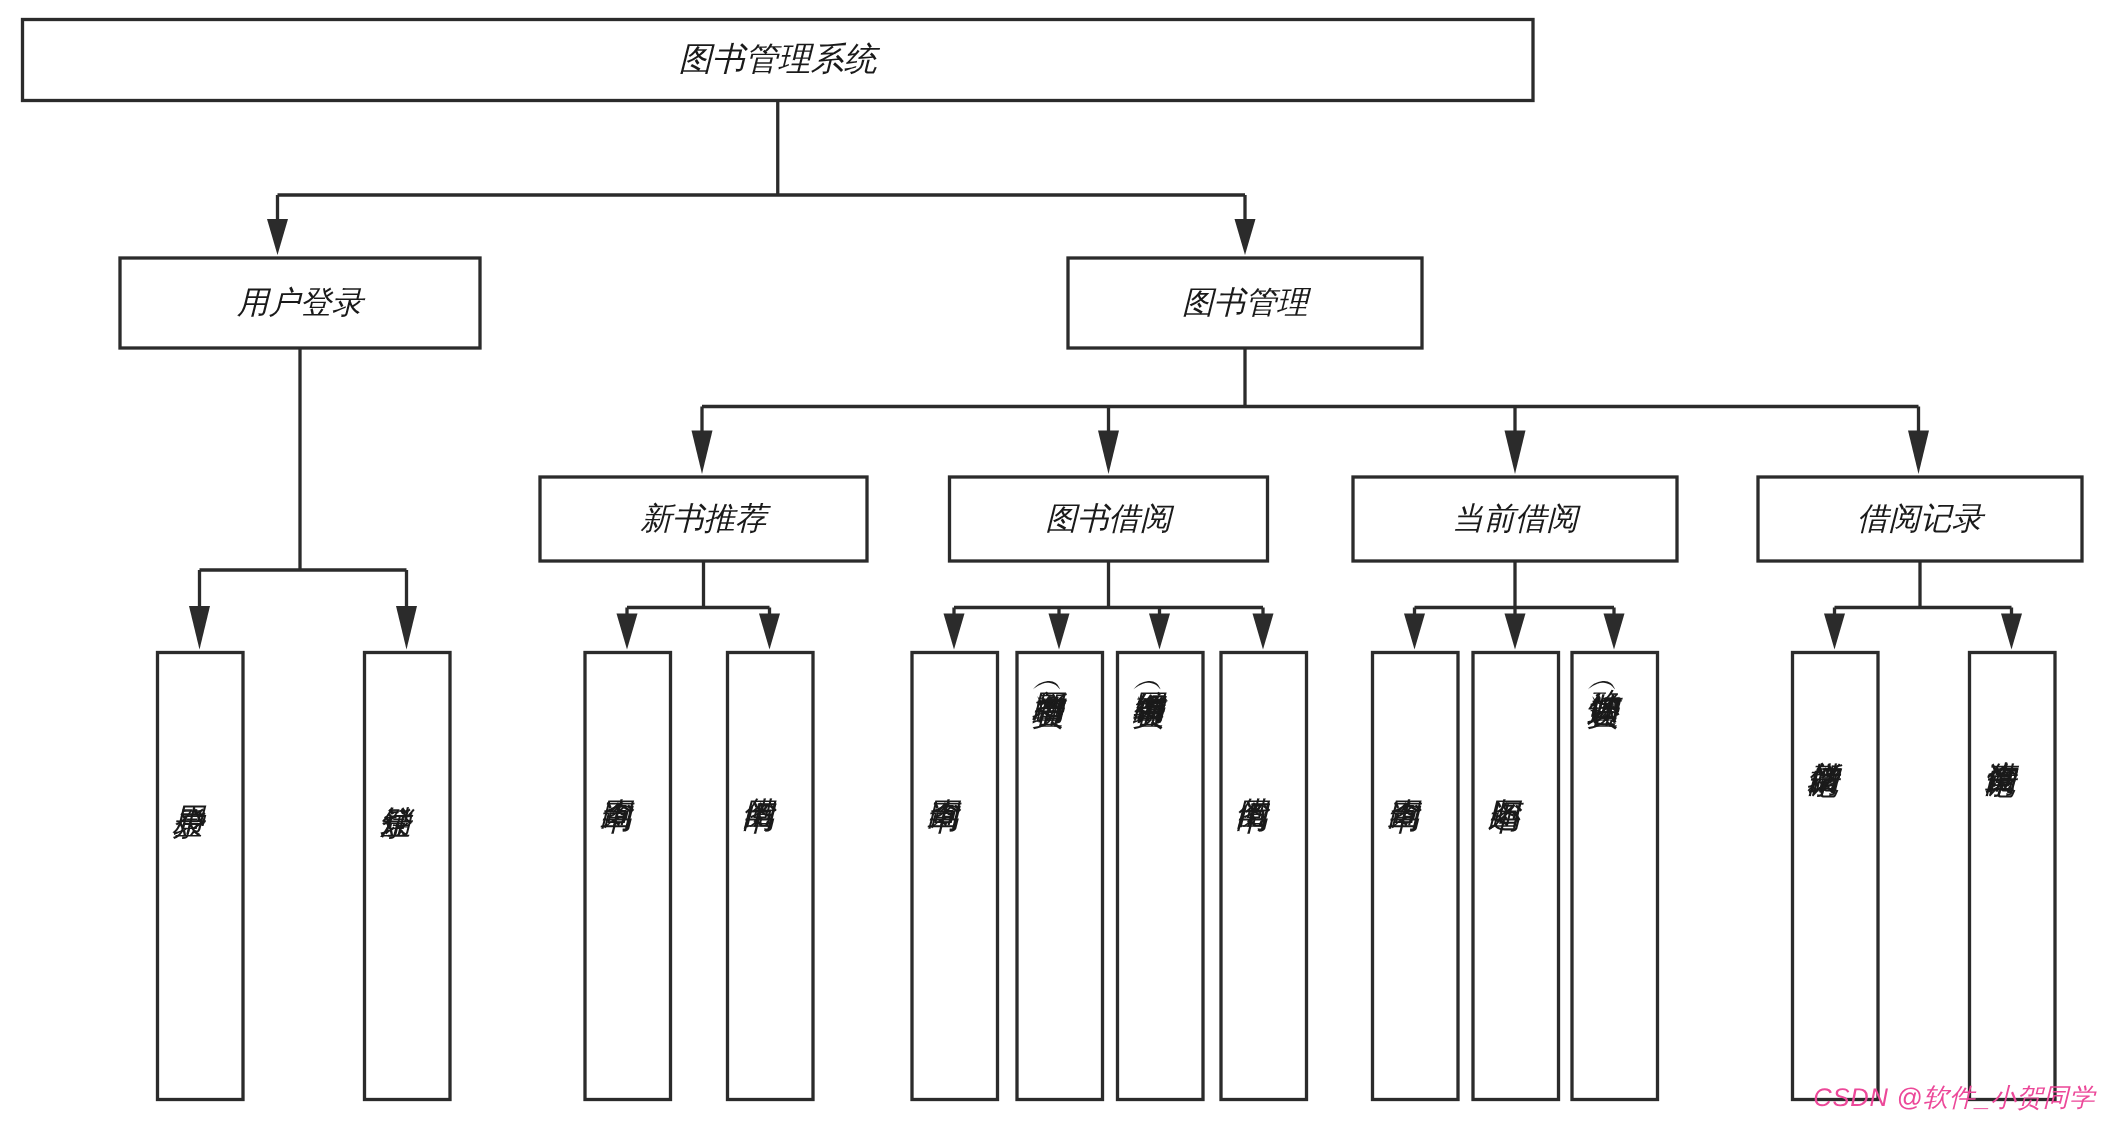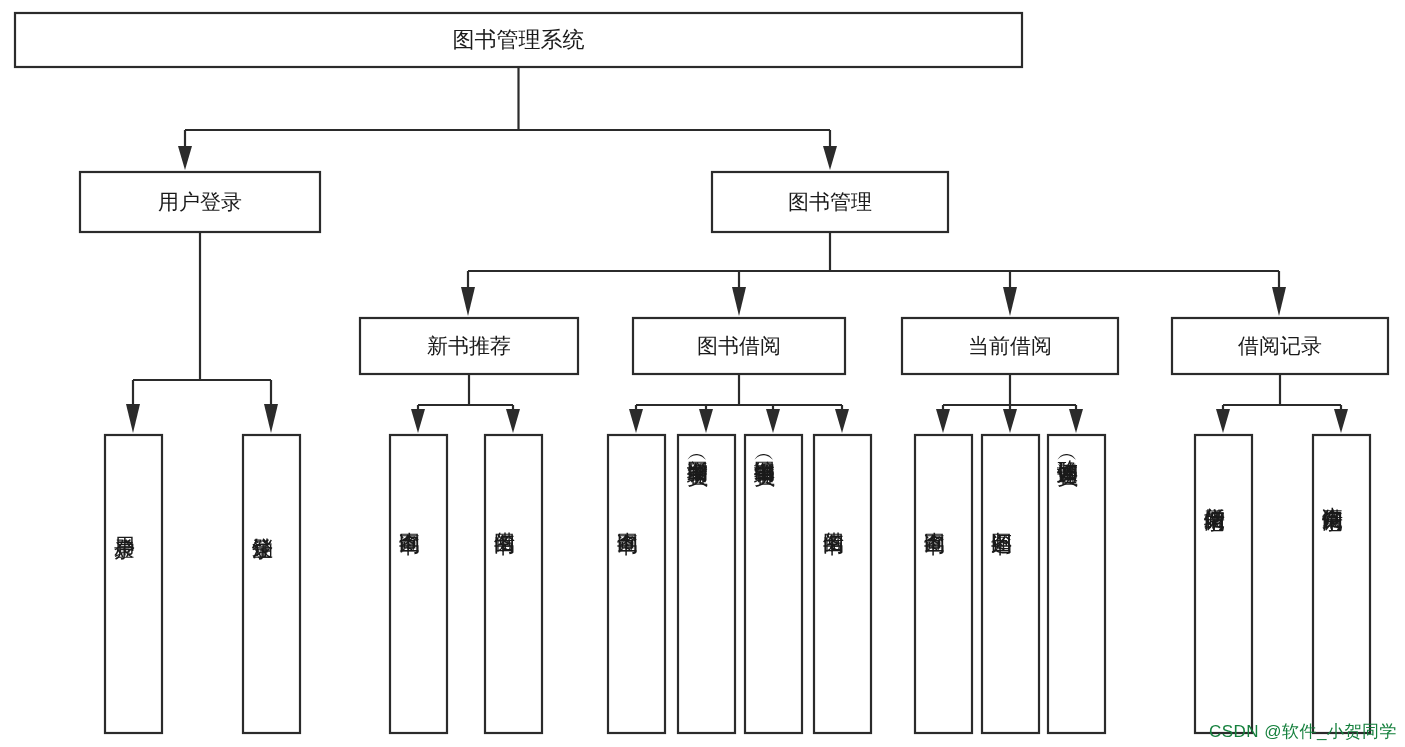"图书管理系统" #diagram-root { font-style: none -> italic }
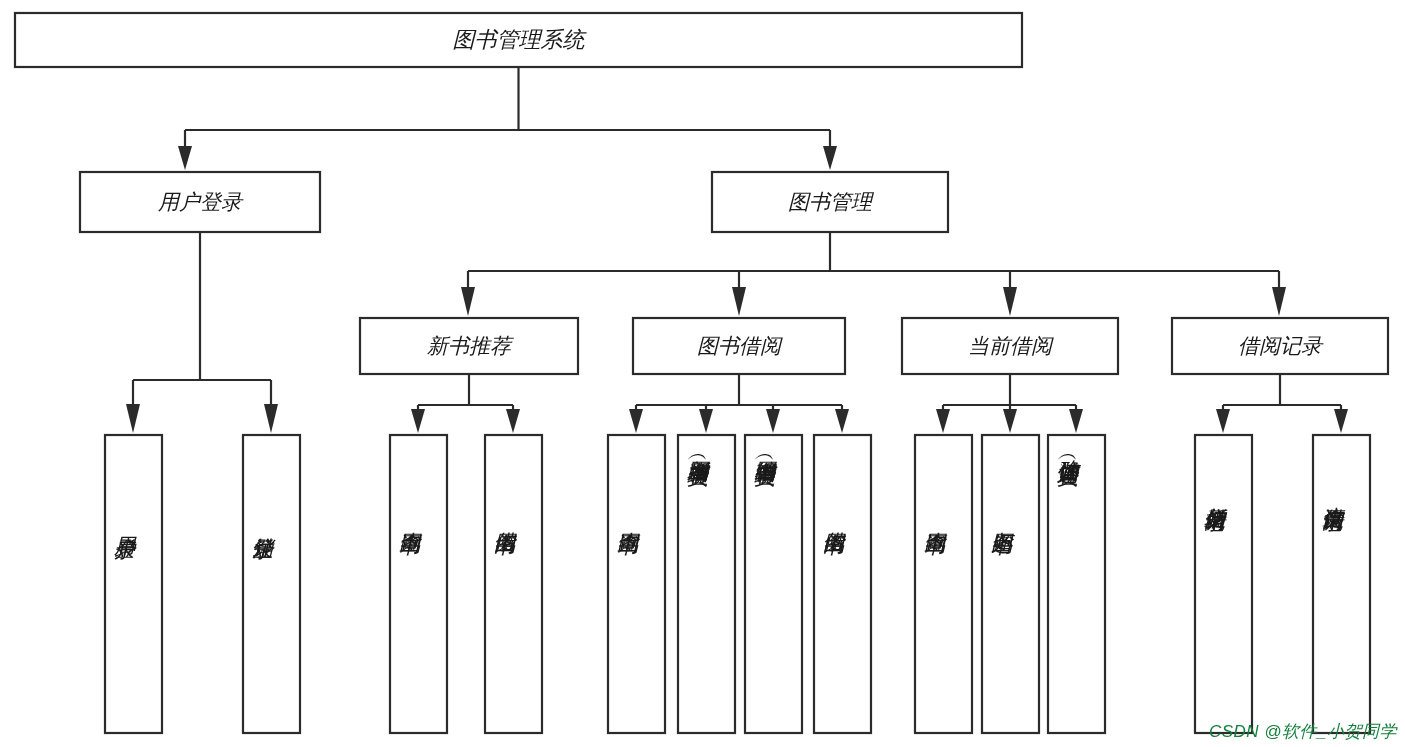"CSDN @软件_小贺同学" #watermark { color: #15803d -> #ec4899 }
